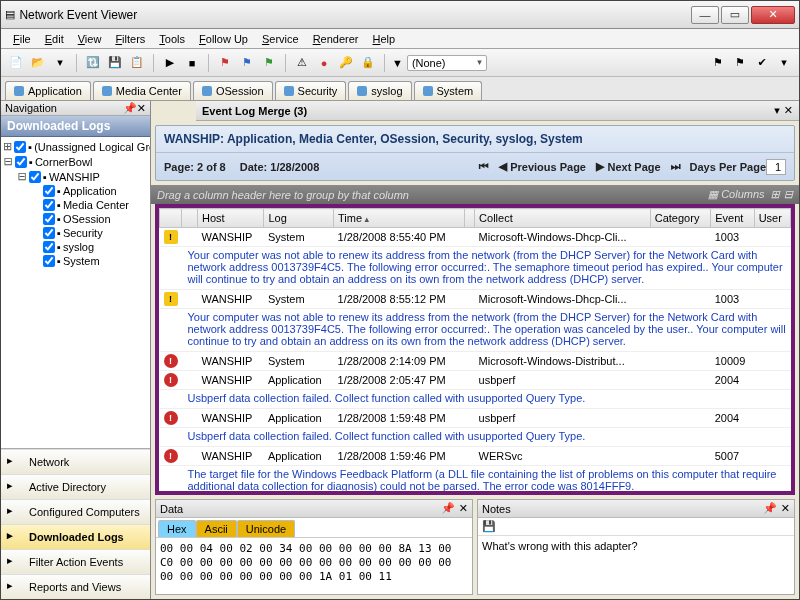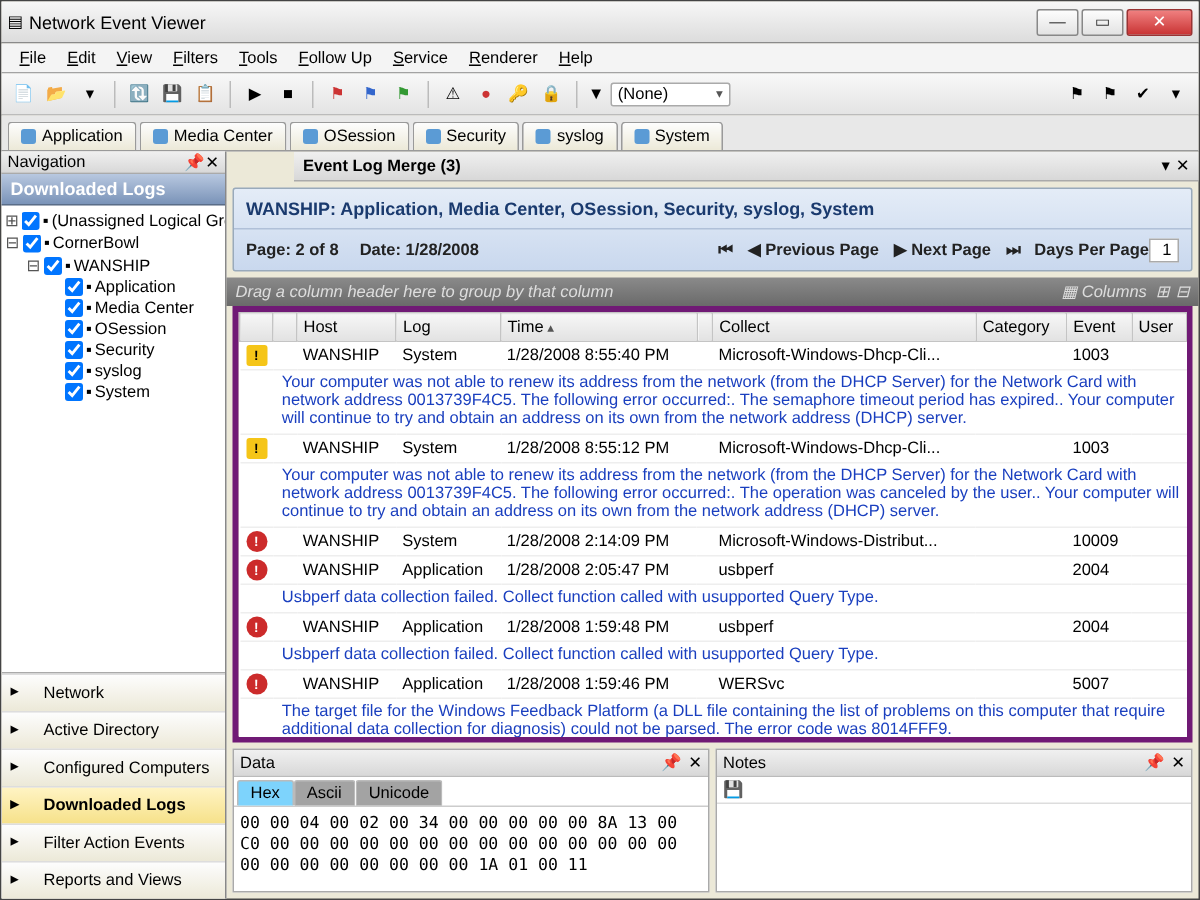"Ascii" .ptab { background: #a3a3a3 -> #eab308 }
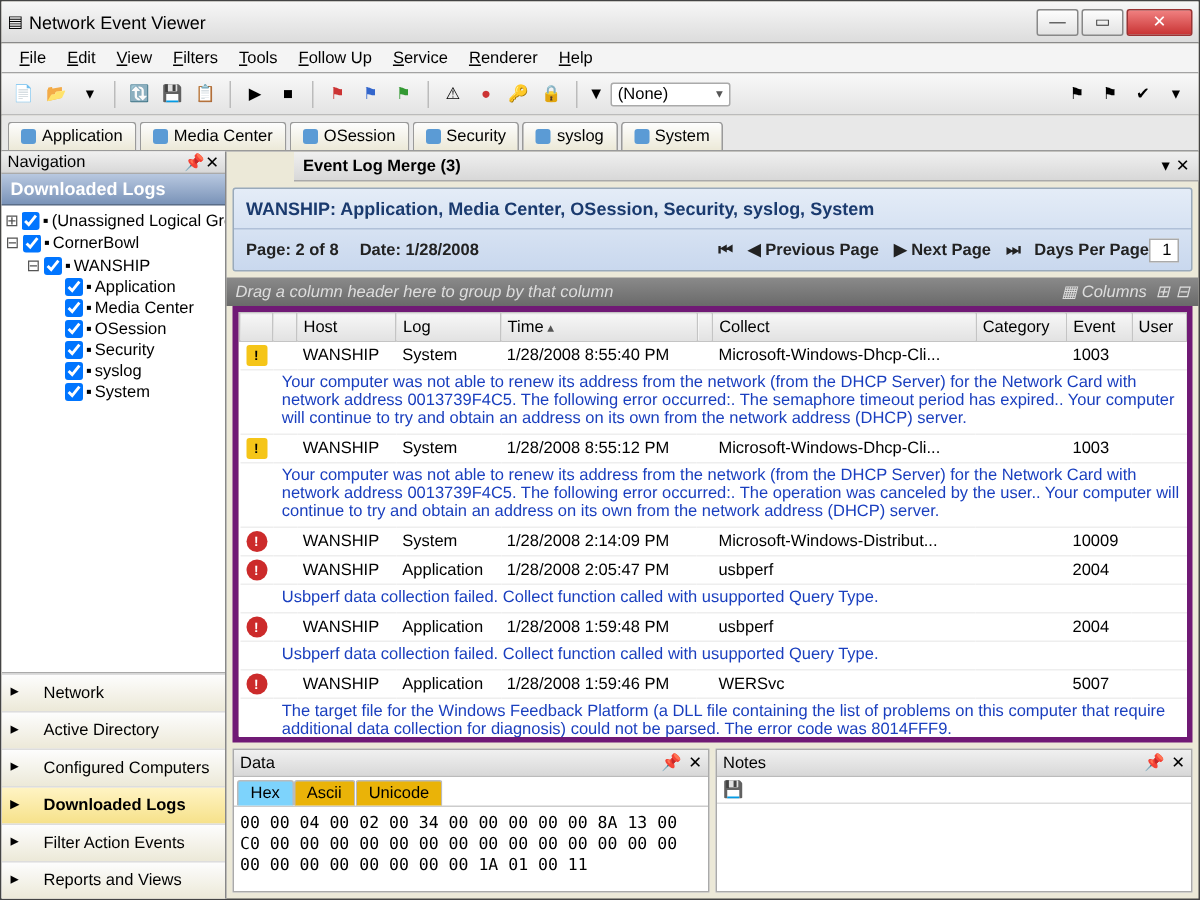"What's wrong with this adapter?" div.notebody { html: none -> <div>What's wrong with this adapter?</div> }
